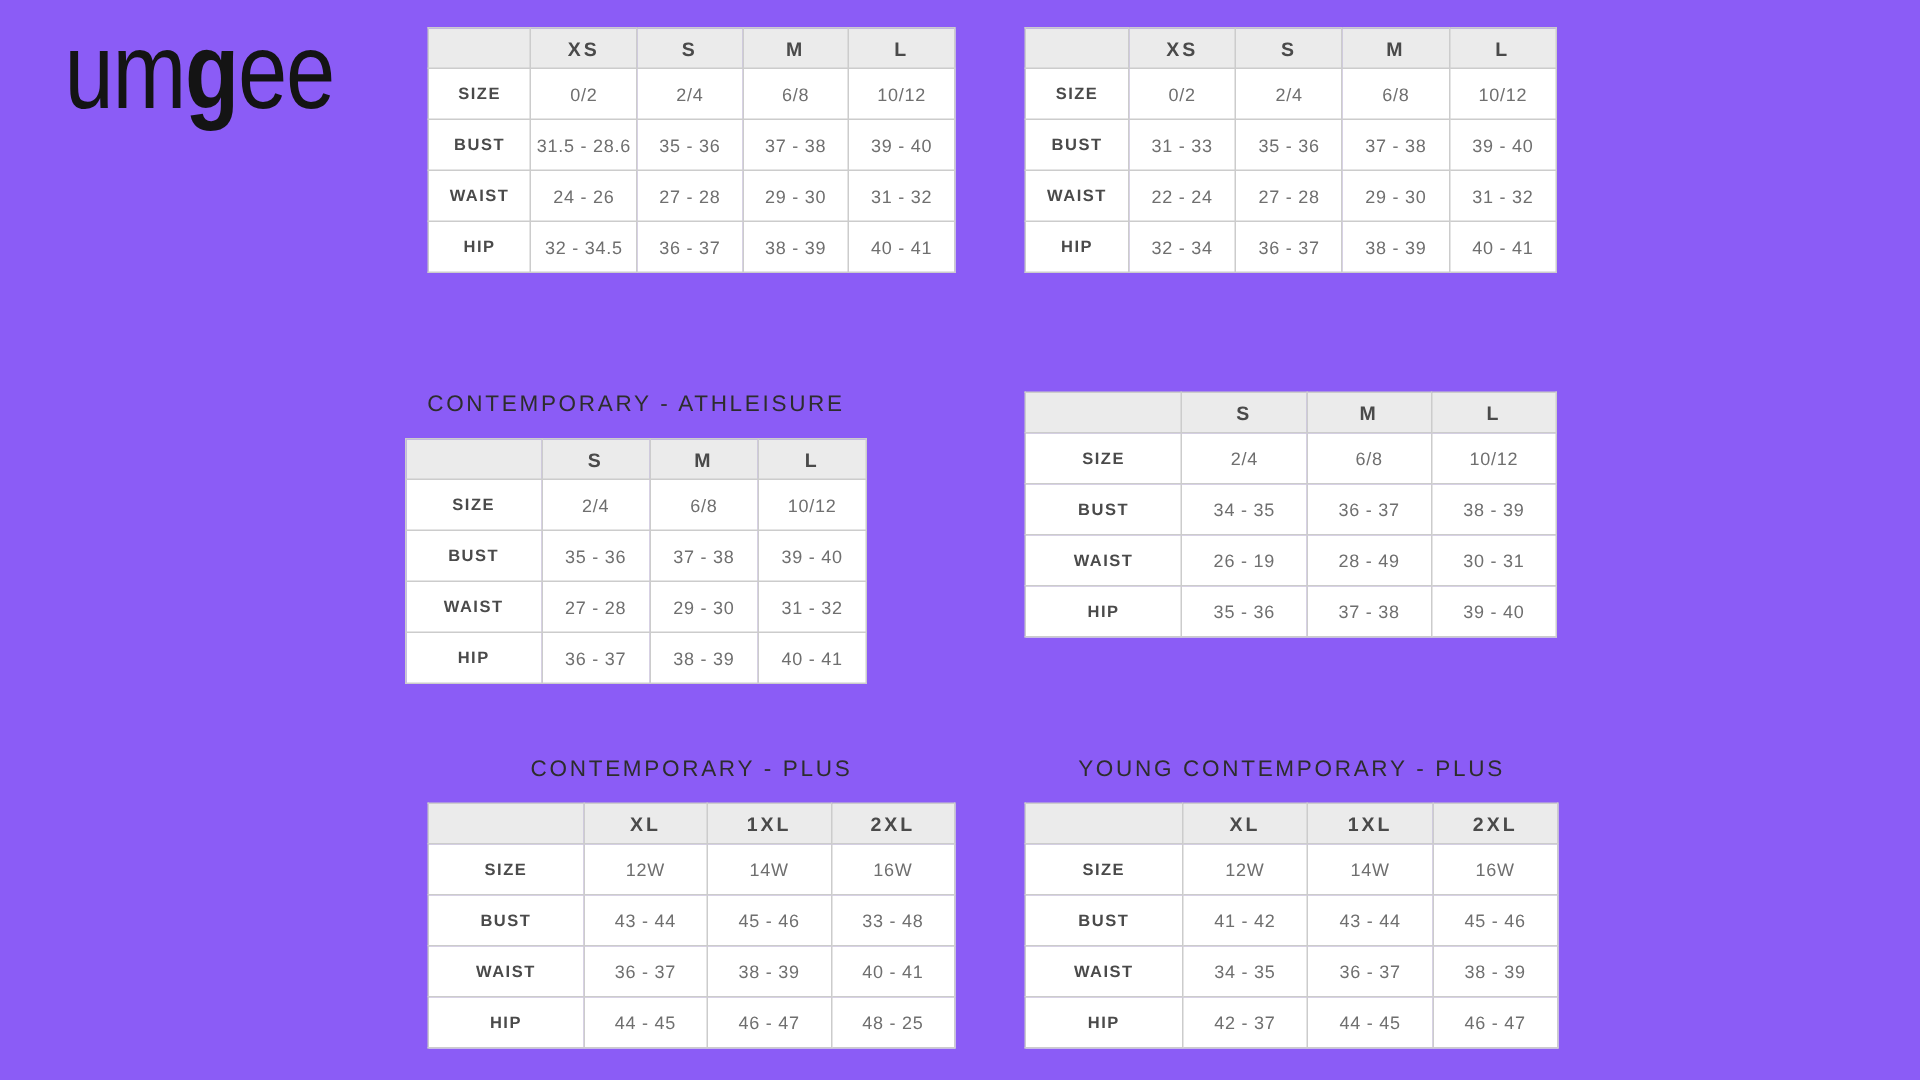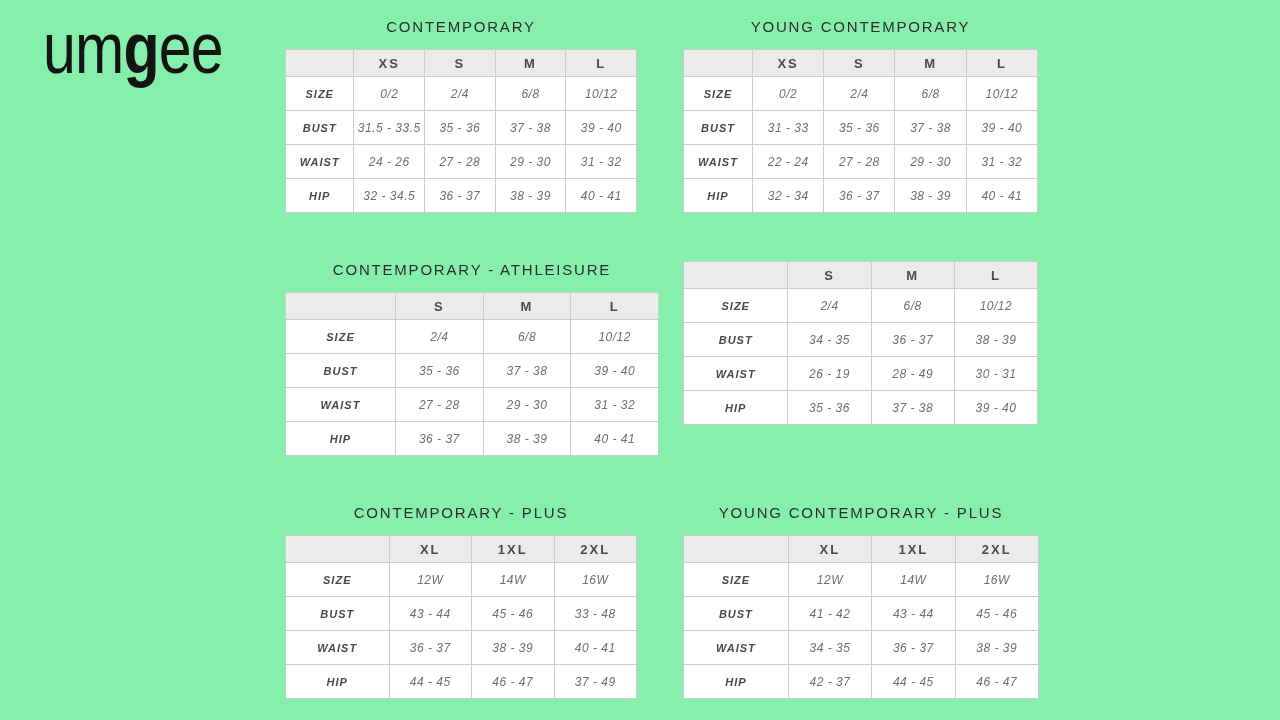"umgee" .page { background: #86efac -> #8b5cf6 }
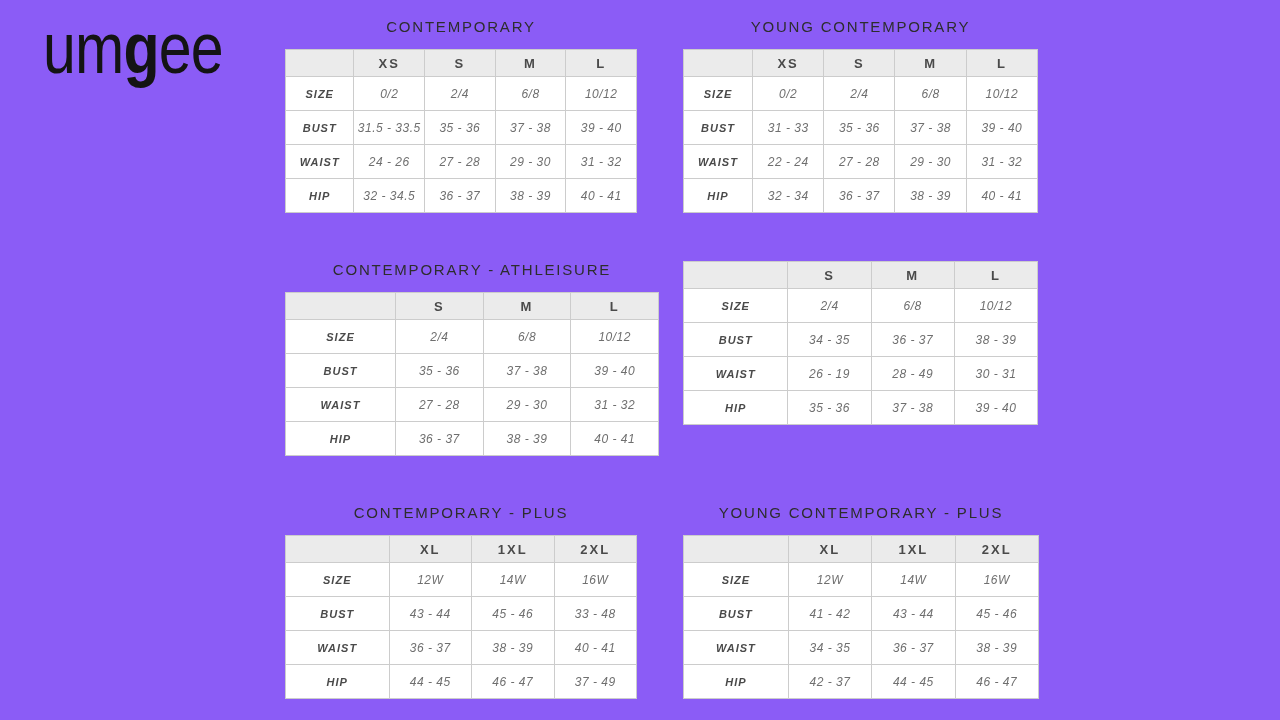"CONTEMPORARY" h2.table-title { html: <h2>CONTEMPORARY</h2> -> none }
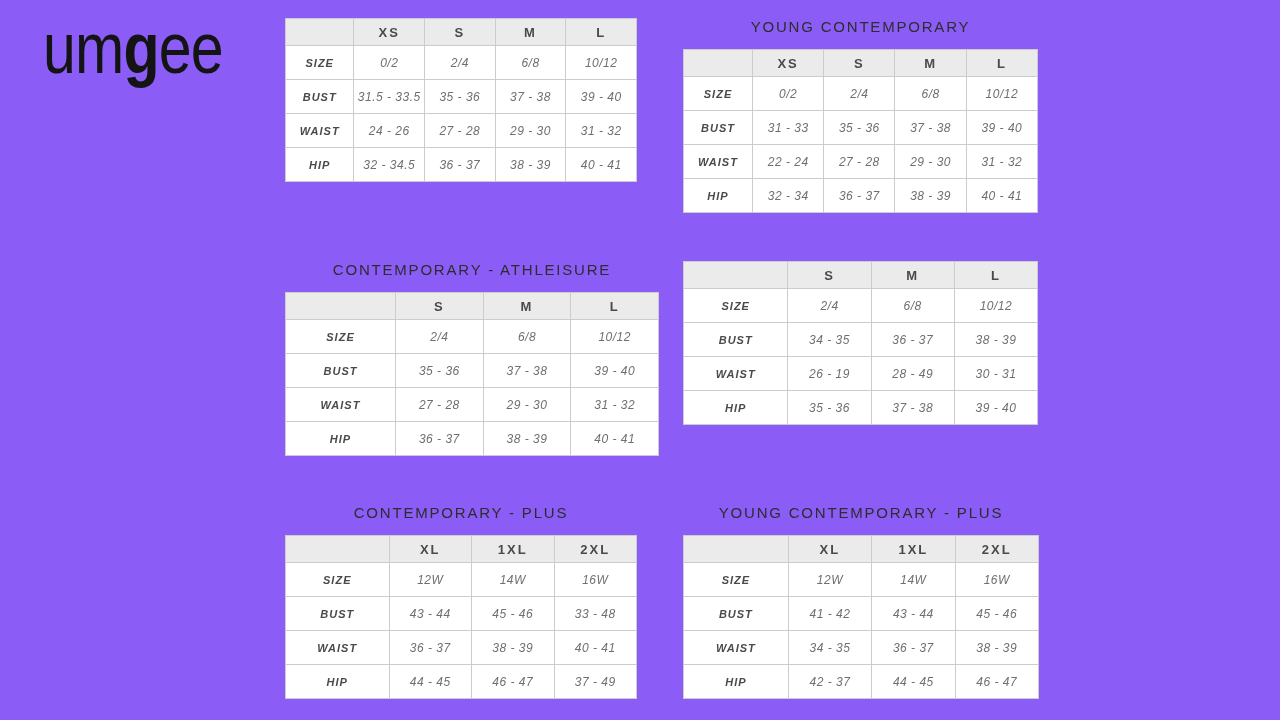"YOUNG CONTEMPORARY" h2.table-title { html: <h2>YOUNG CONTEMPORARY</h2> -> none }
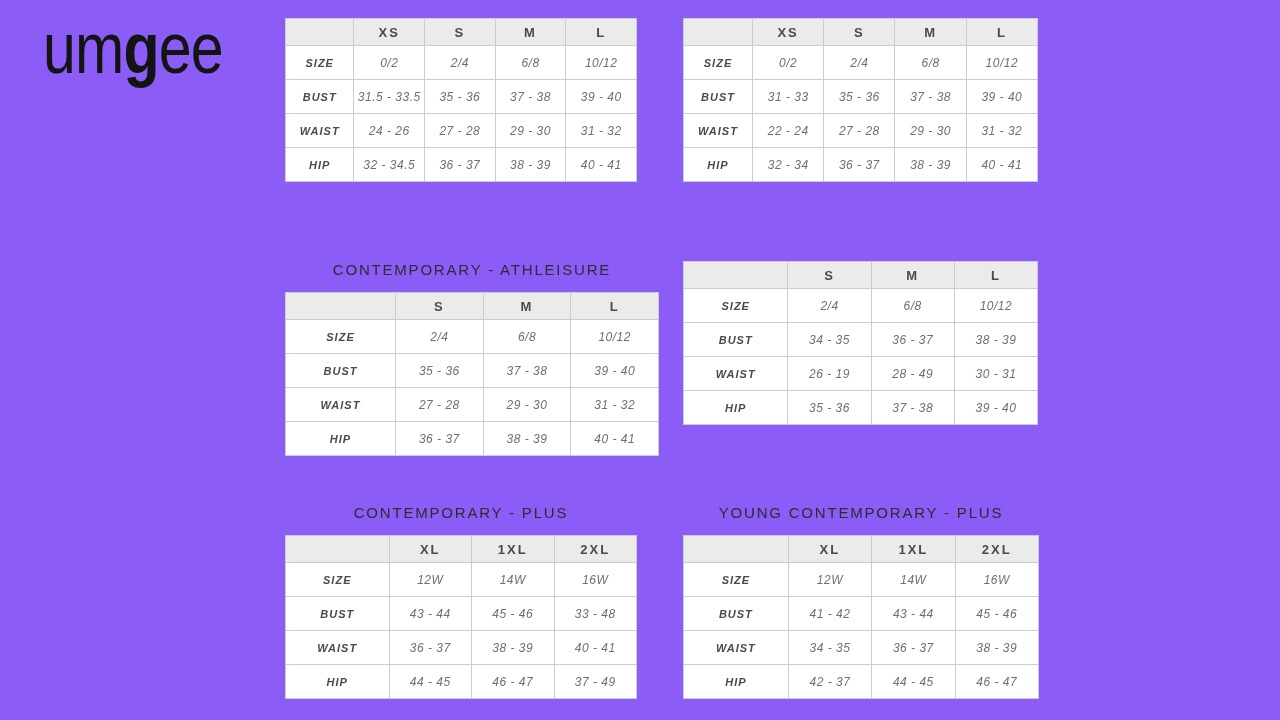"SIZE" .size-table tbody tr { font-style: italic -> none }
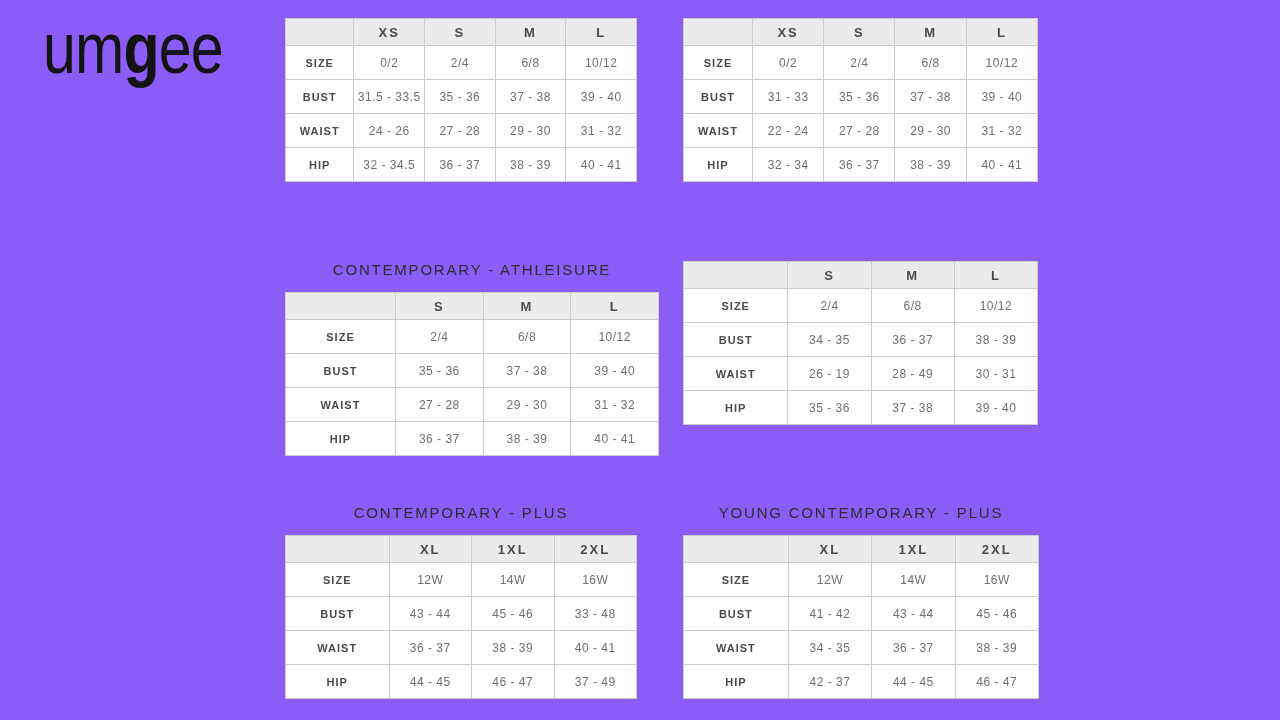"31.5 - 33.5" td { text: 33.5 -> 28.6 }
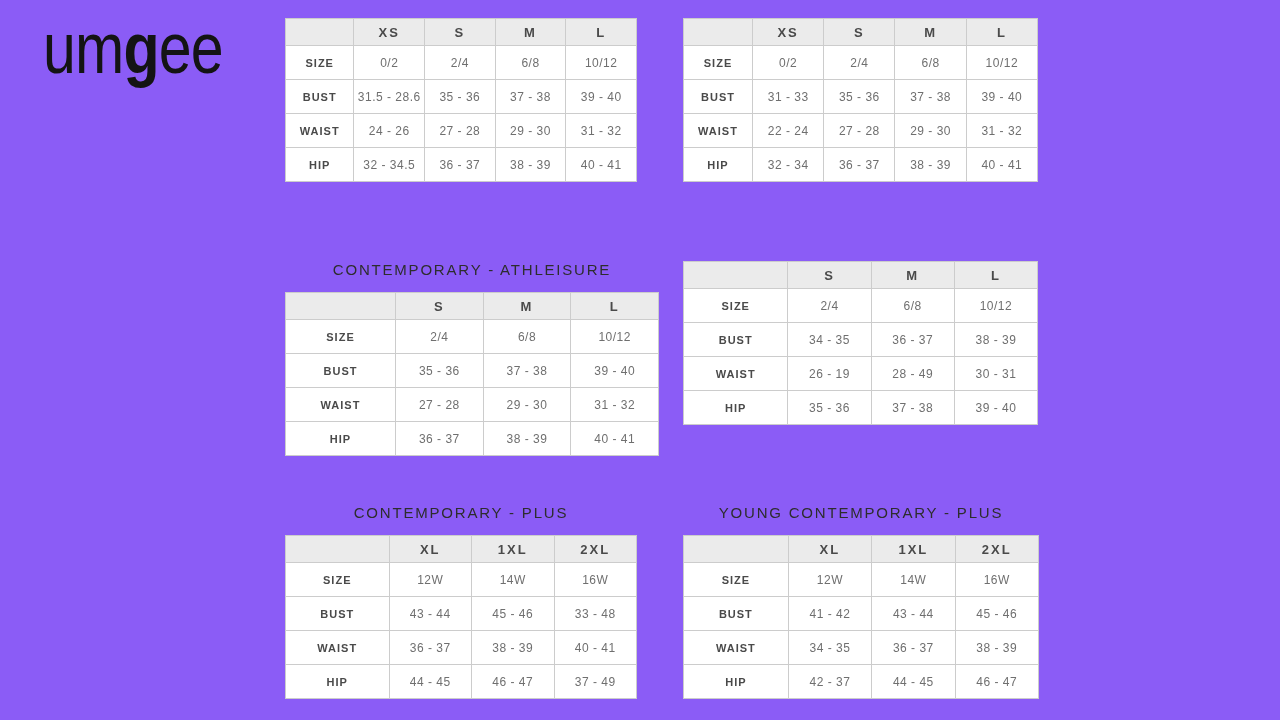"CONTEMPORARY - ATHLEISURE" .pos-2 { left: 285px -> 270px; width: 374px -> 308px }
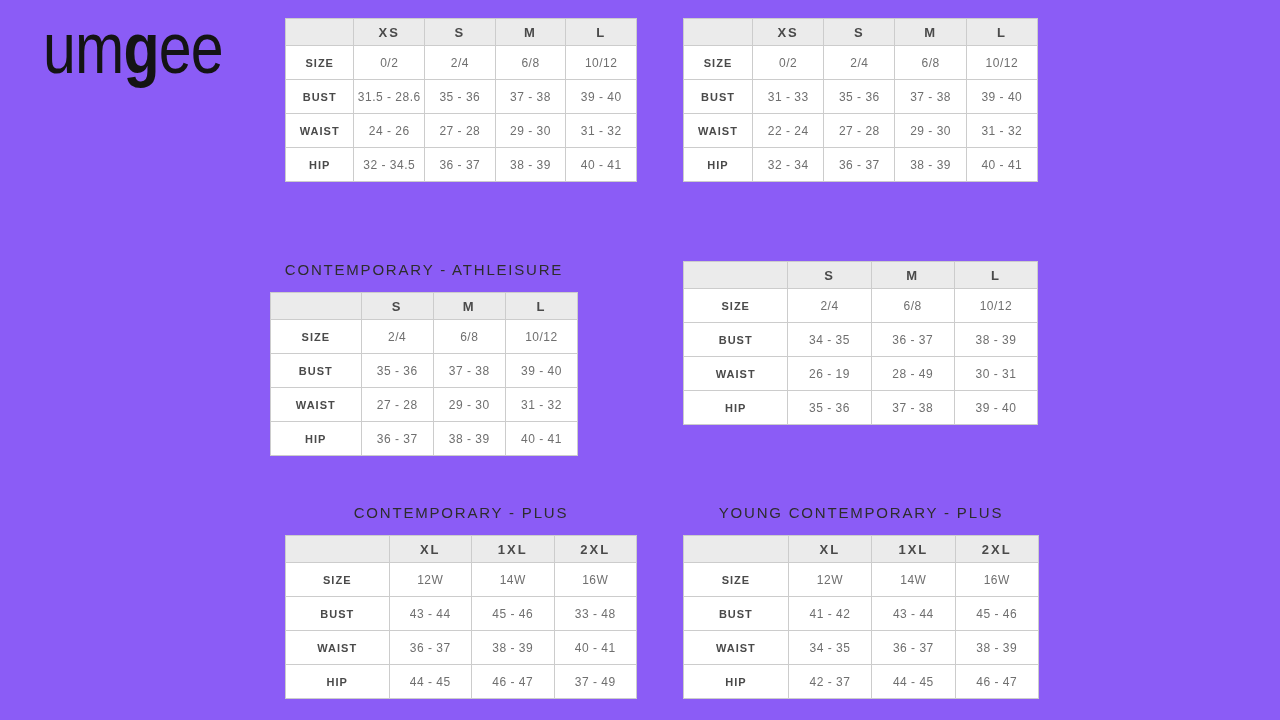"37 - 49" td { text: 37 - 49 -> 48 - 25 }
